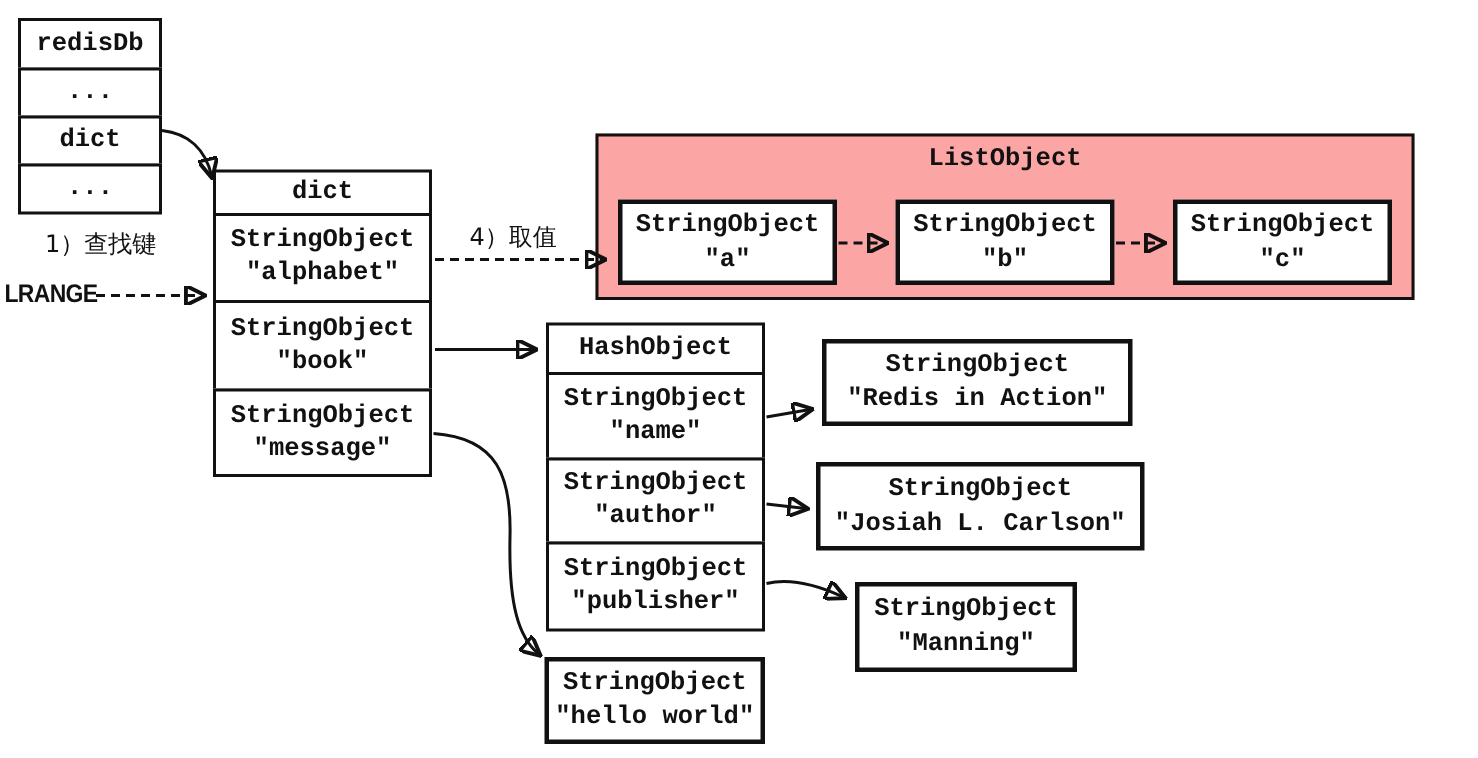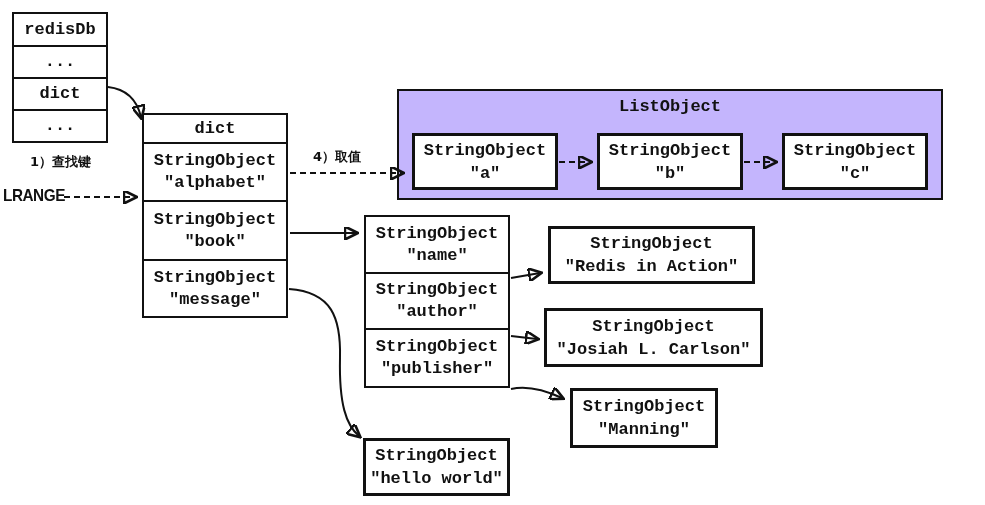"ListObject" .box { background: #c4b5fd -> #fca5a5 }
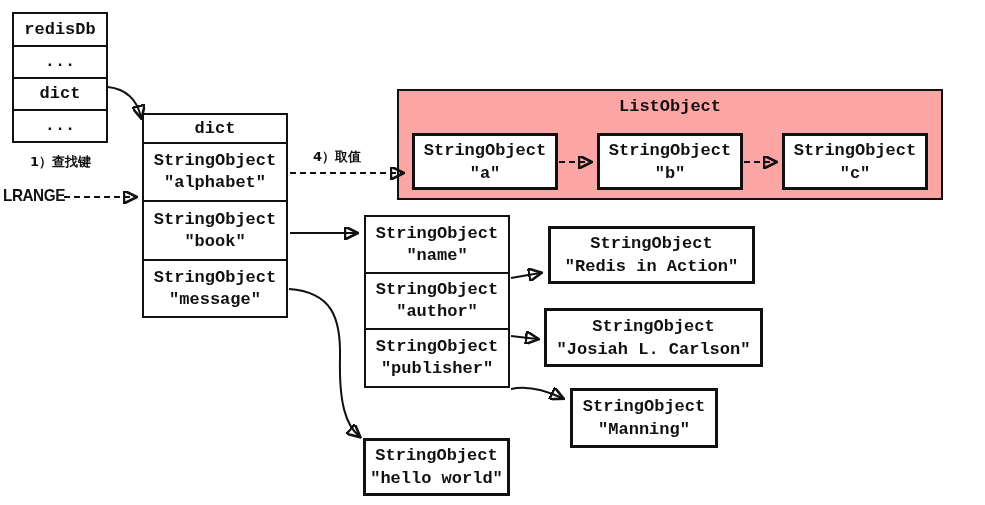"1）查找键" .cjk-label { font-size: 13px -> 16px; font-weight: bold -> normal }
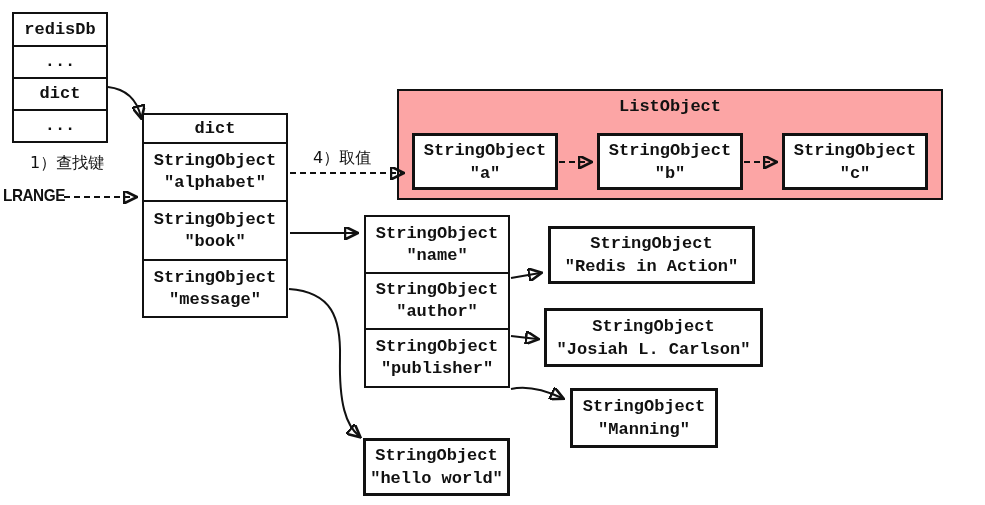"HashObject" div.cell { html: none -> <div> <span>HashObject</span> </div> }
